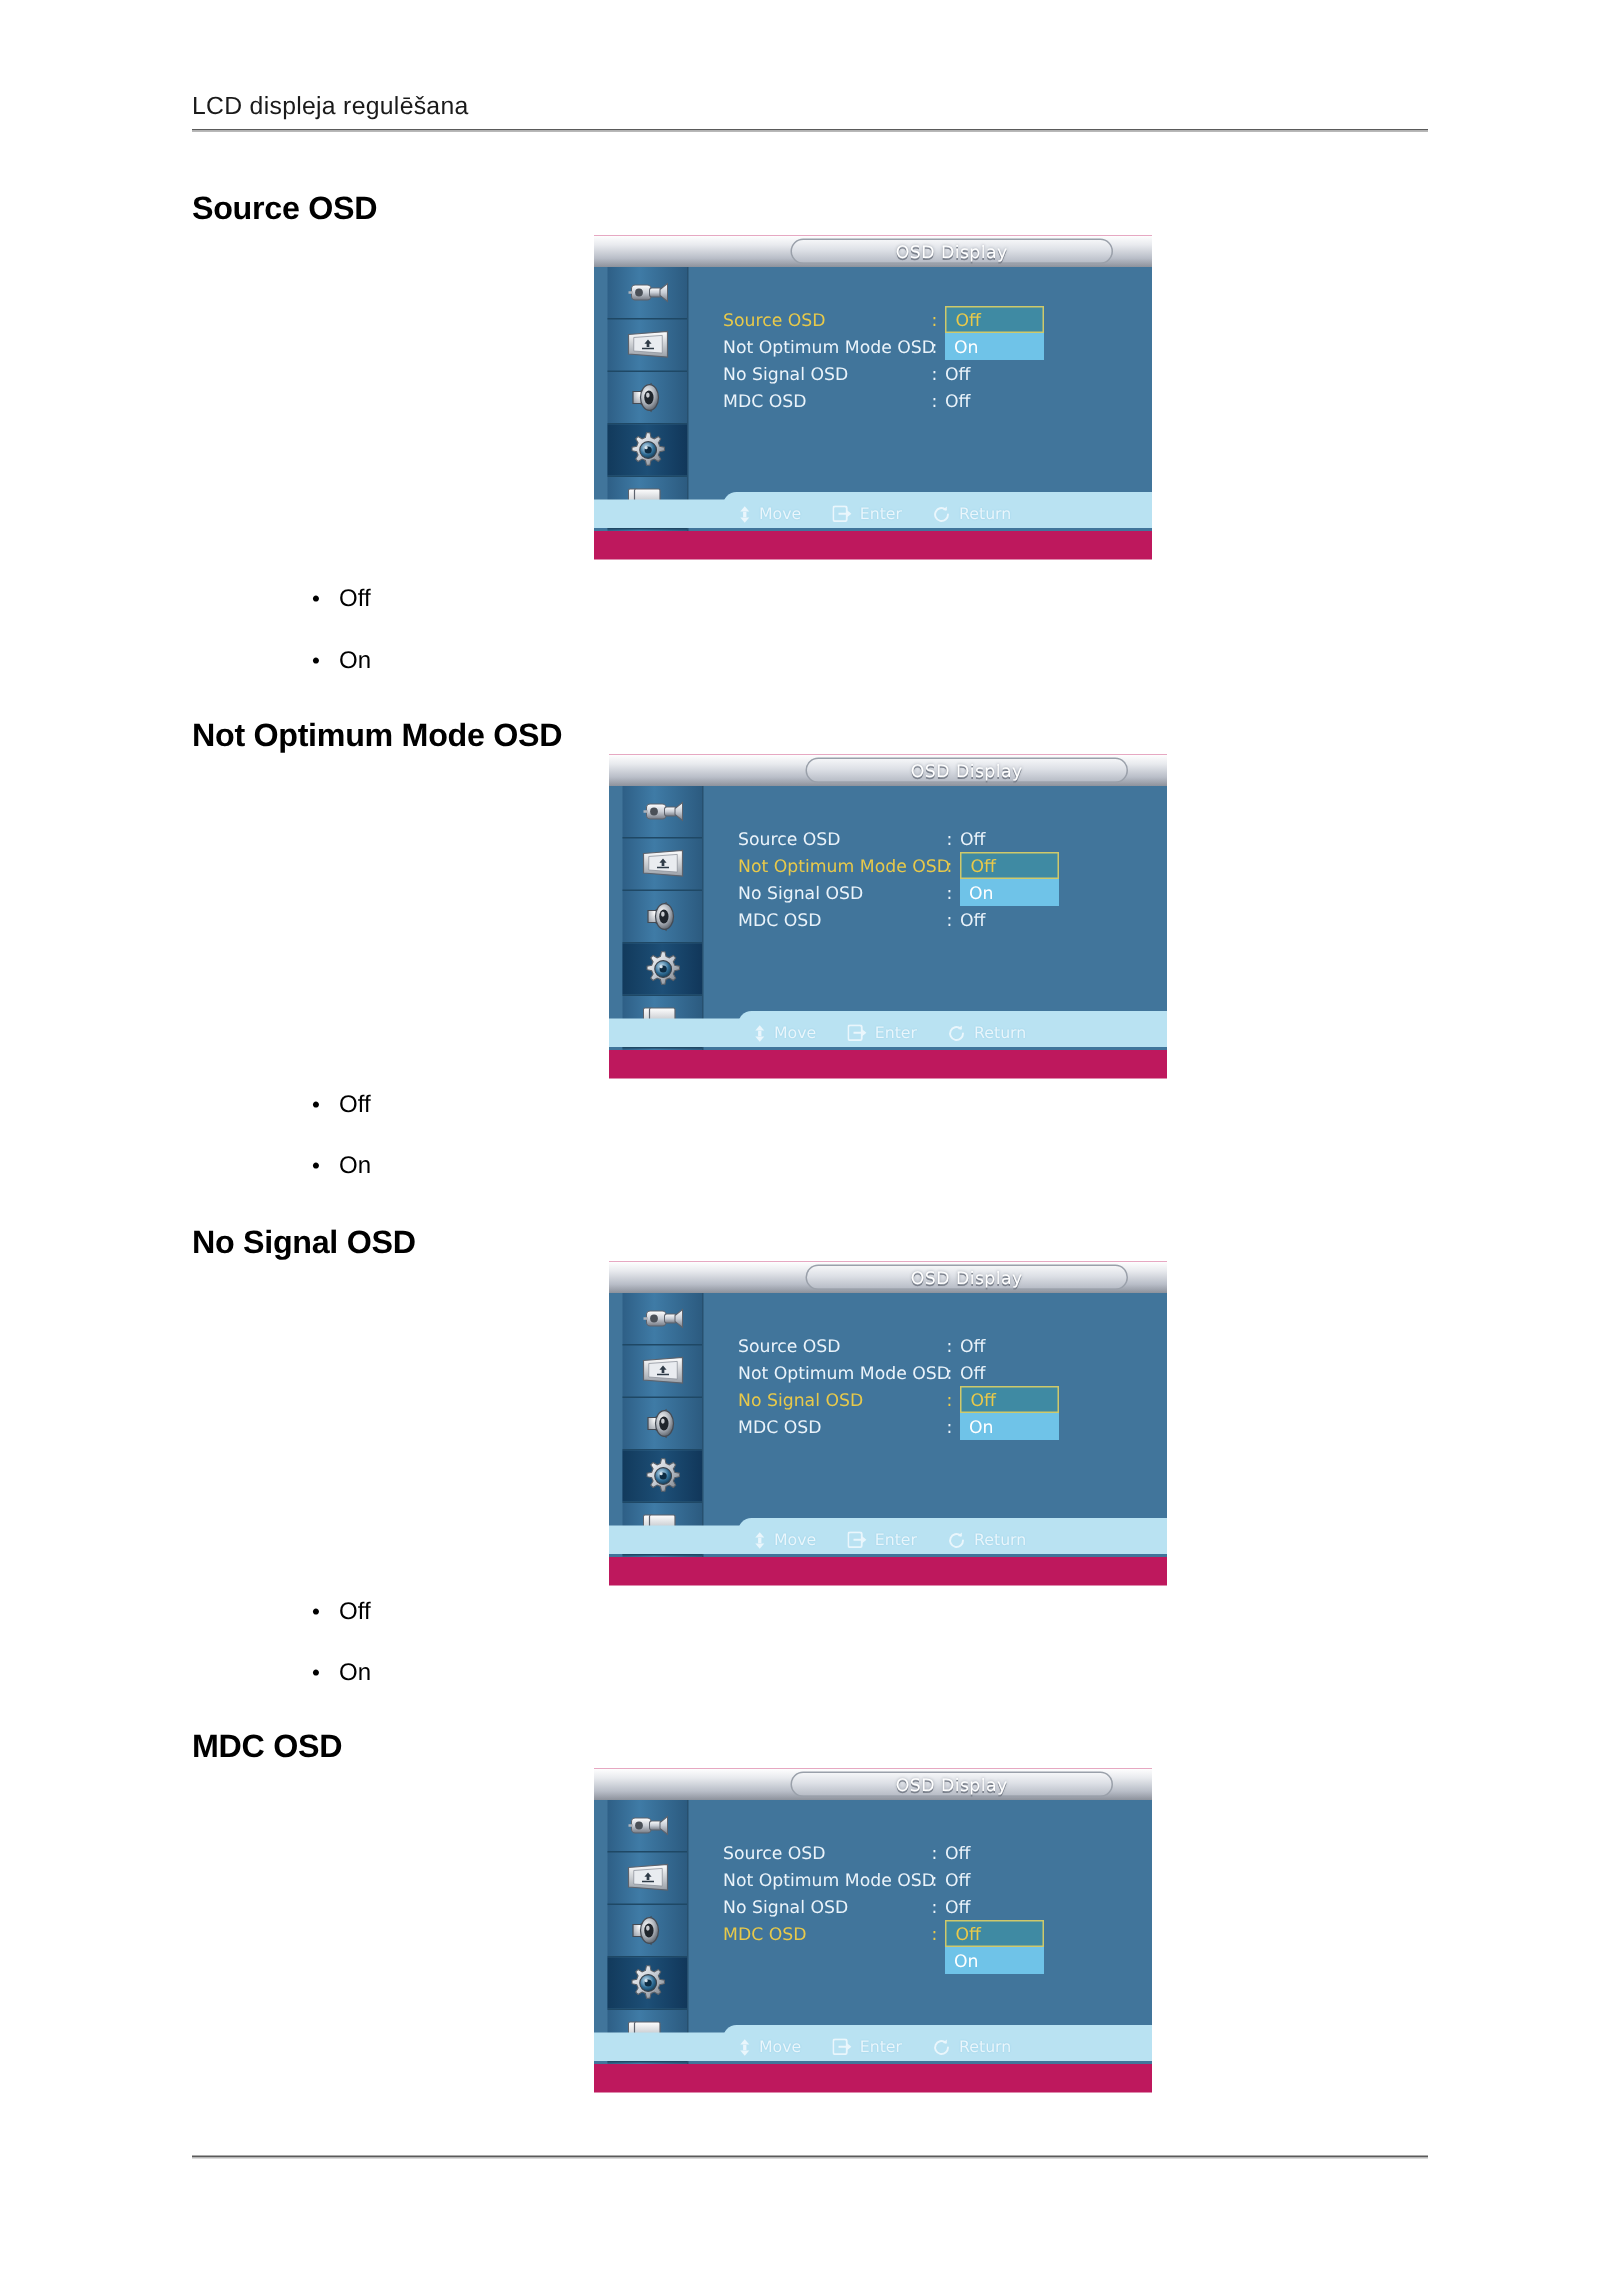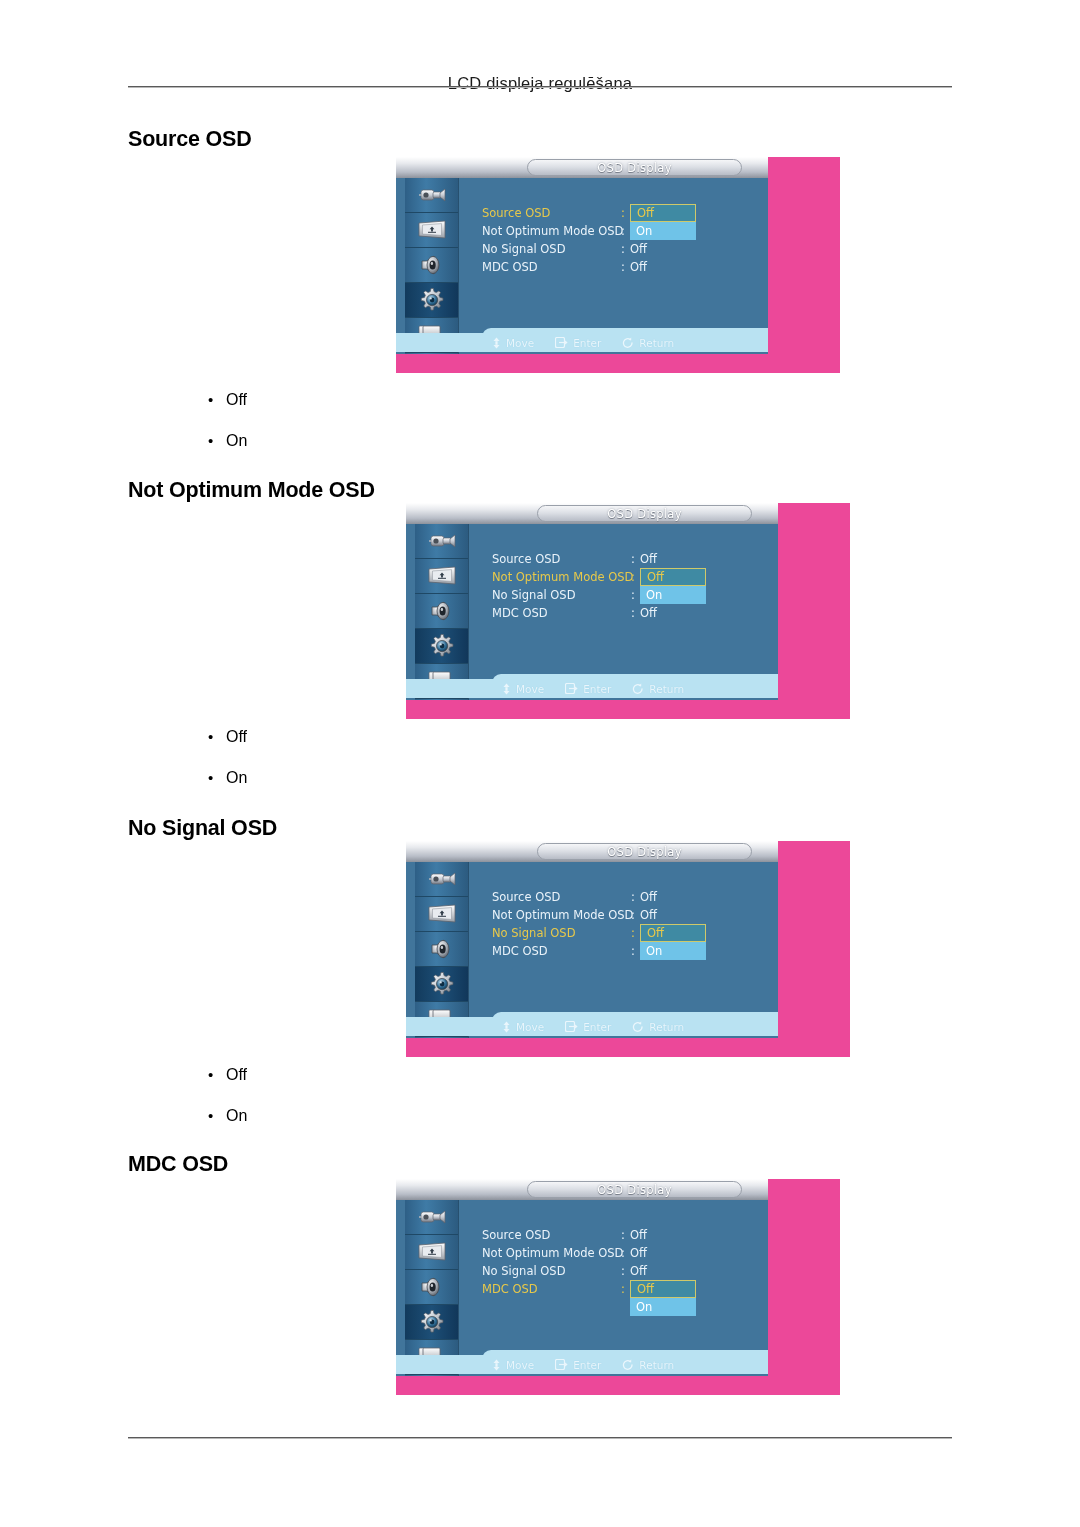"LCD displeja regulēšana" .page-header { text-align: center -> left; top: 74px -> 62px }
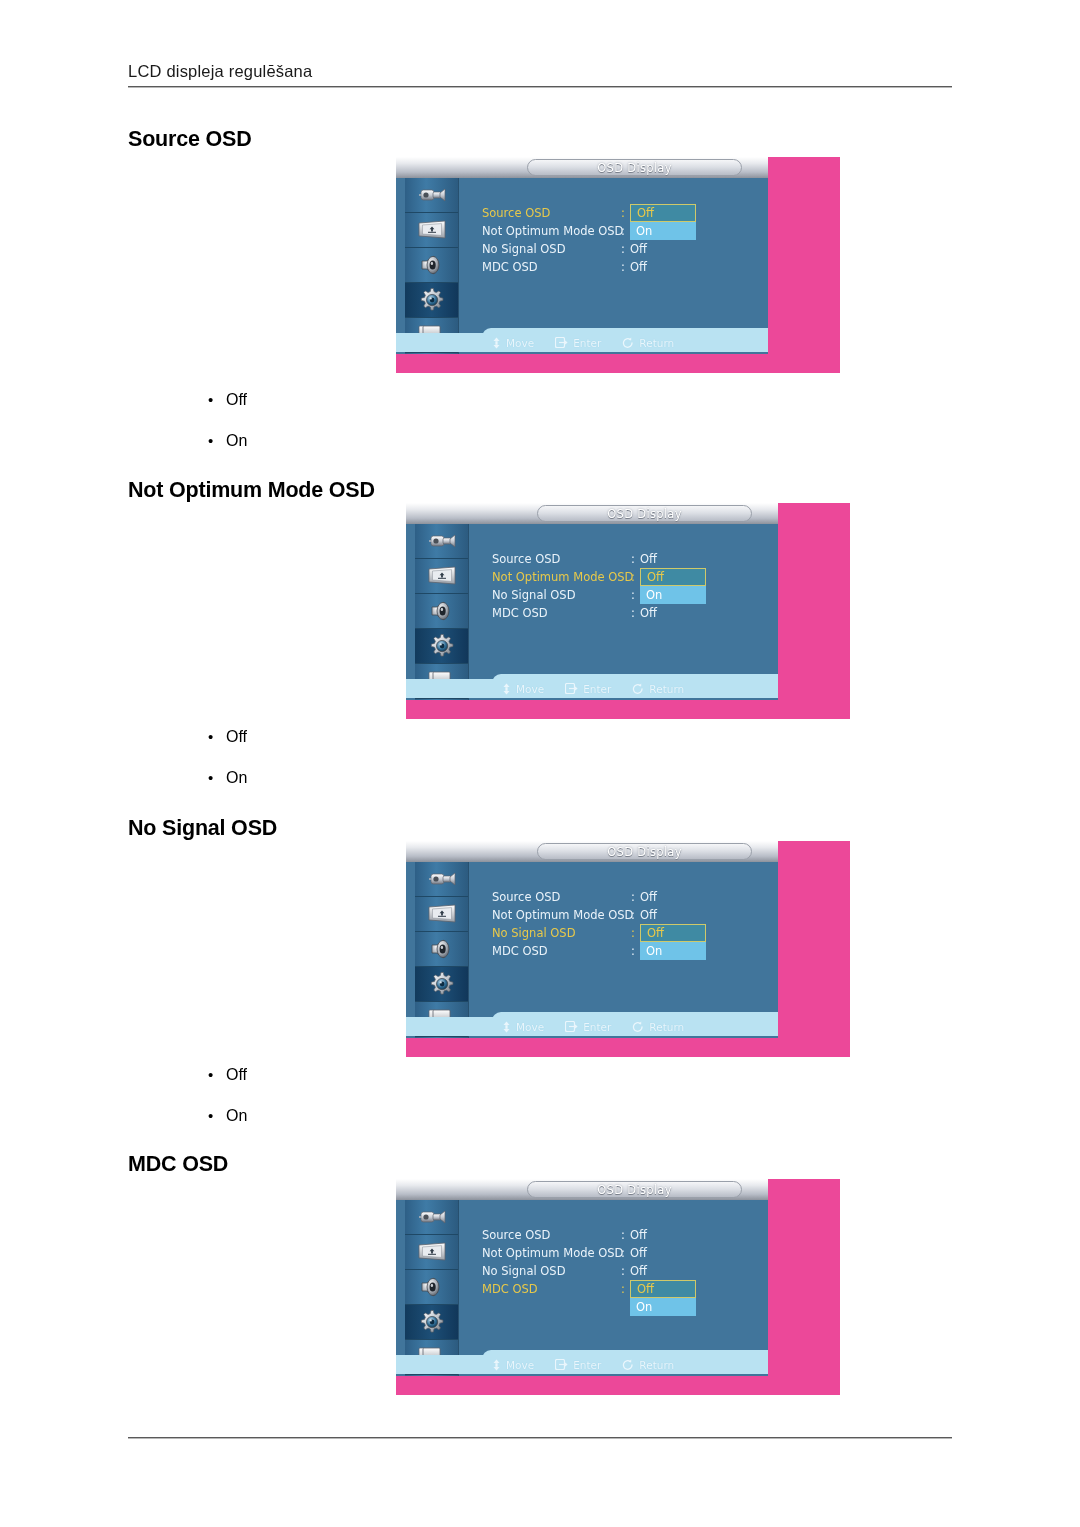"OSD Display" .osd { background: #ec4899 -> #be185d; width: 444px -> 372px }
